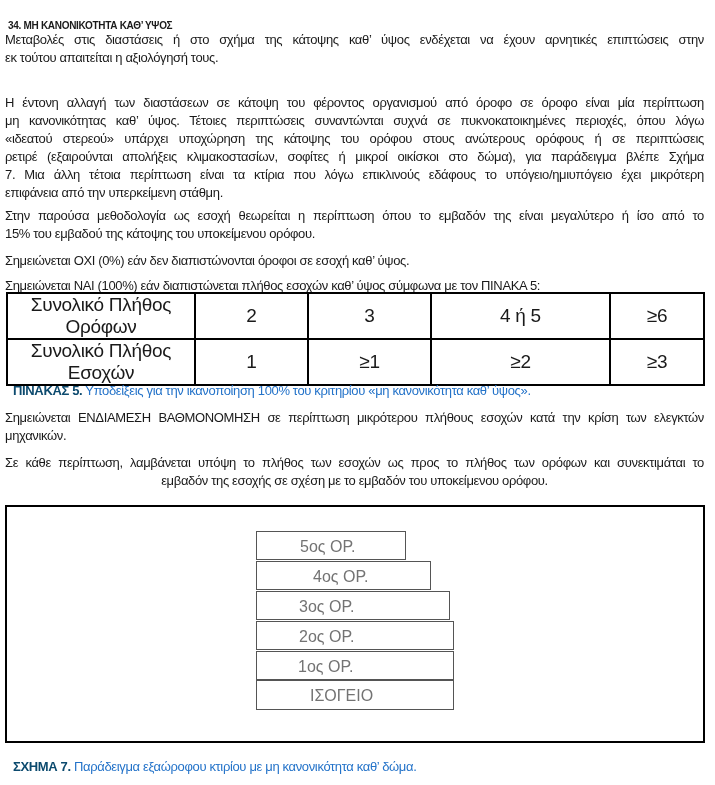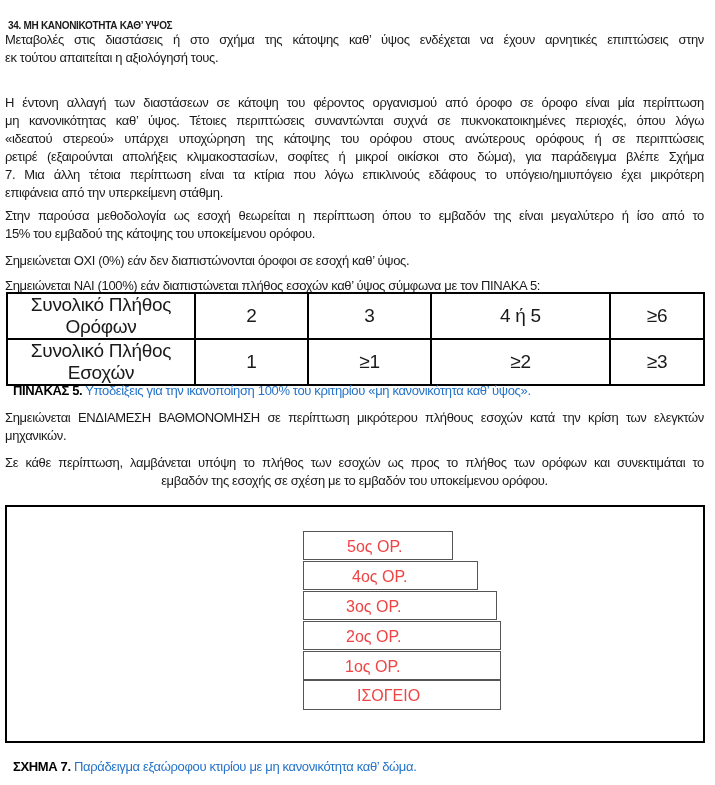"ΠΙΝΑΚΑΣ 5." .caption b { color: #000000 -> #0c4a6e }
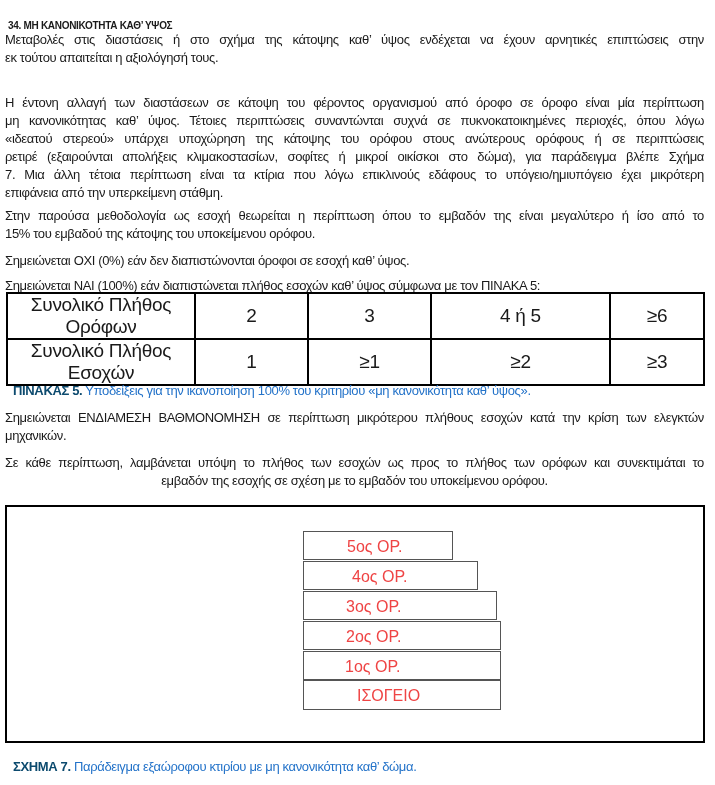"5ος ΟΡ." .floor { color: #ef4444 -> #737373; margin-left: 47px -> none }
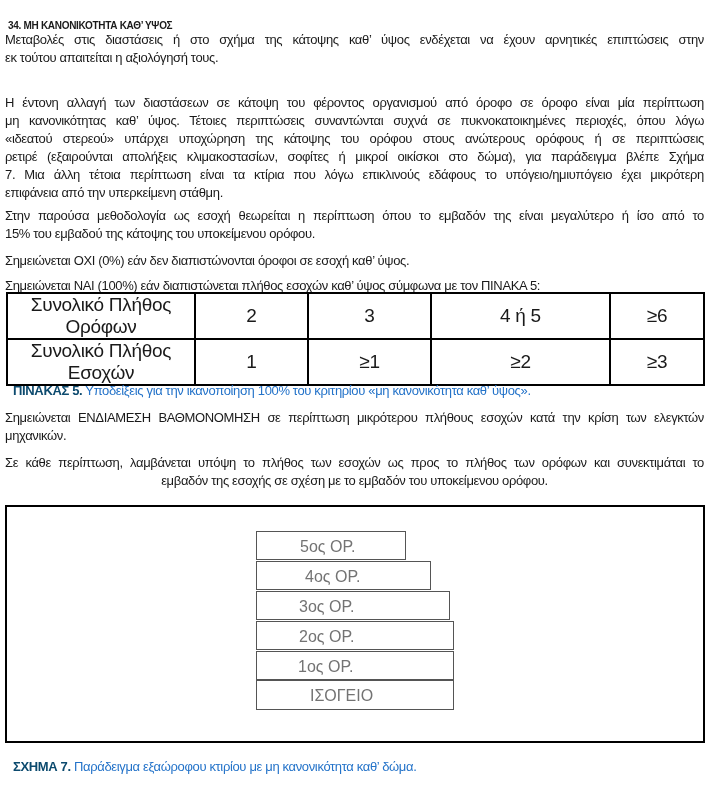"4ος ΟΡ." span { left: 48px -> 56px }
